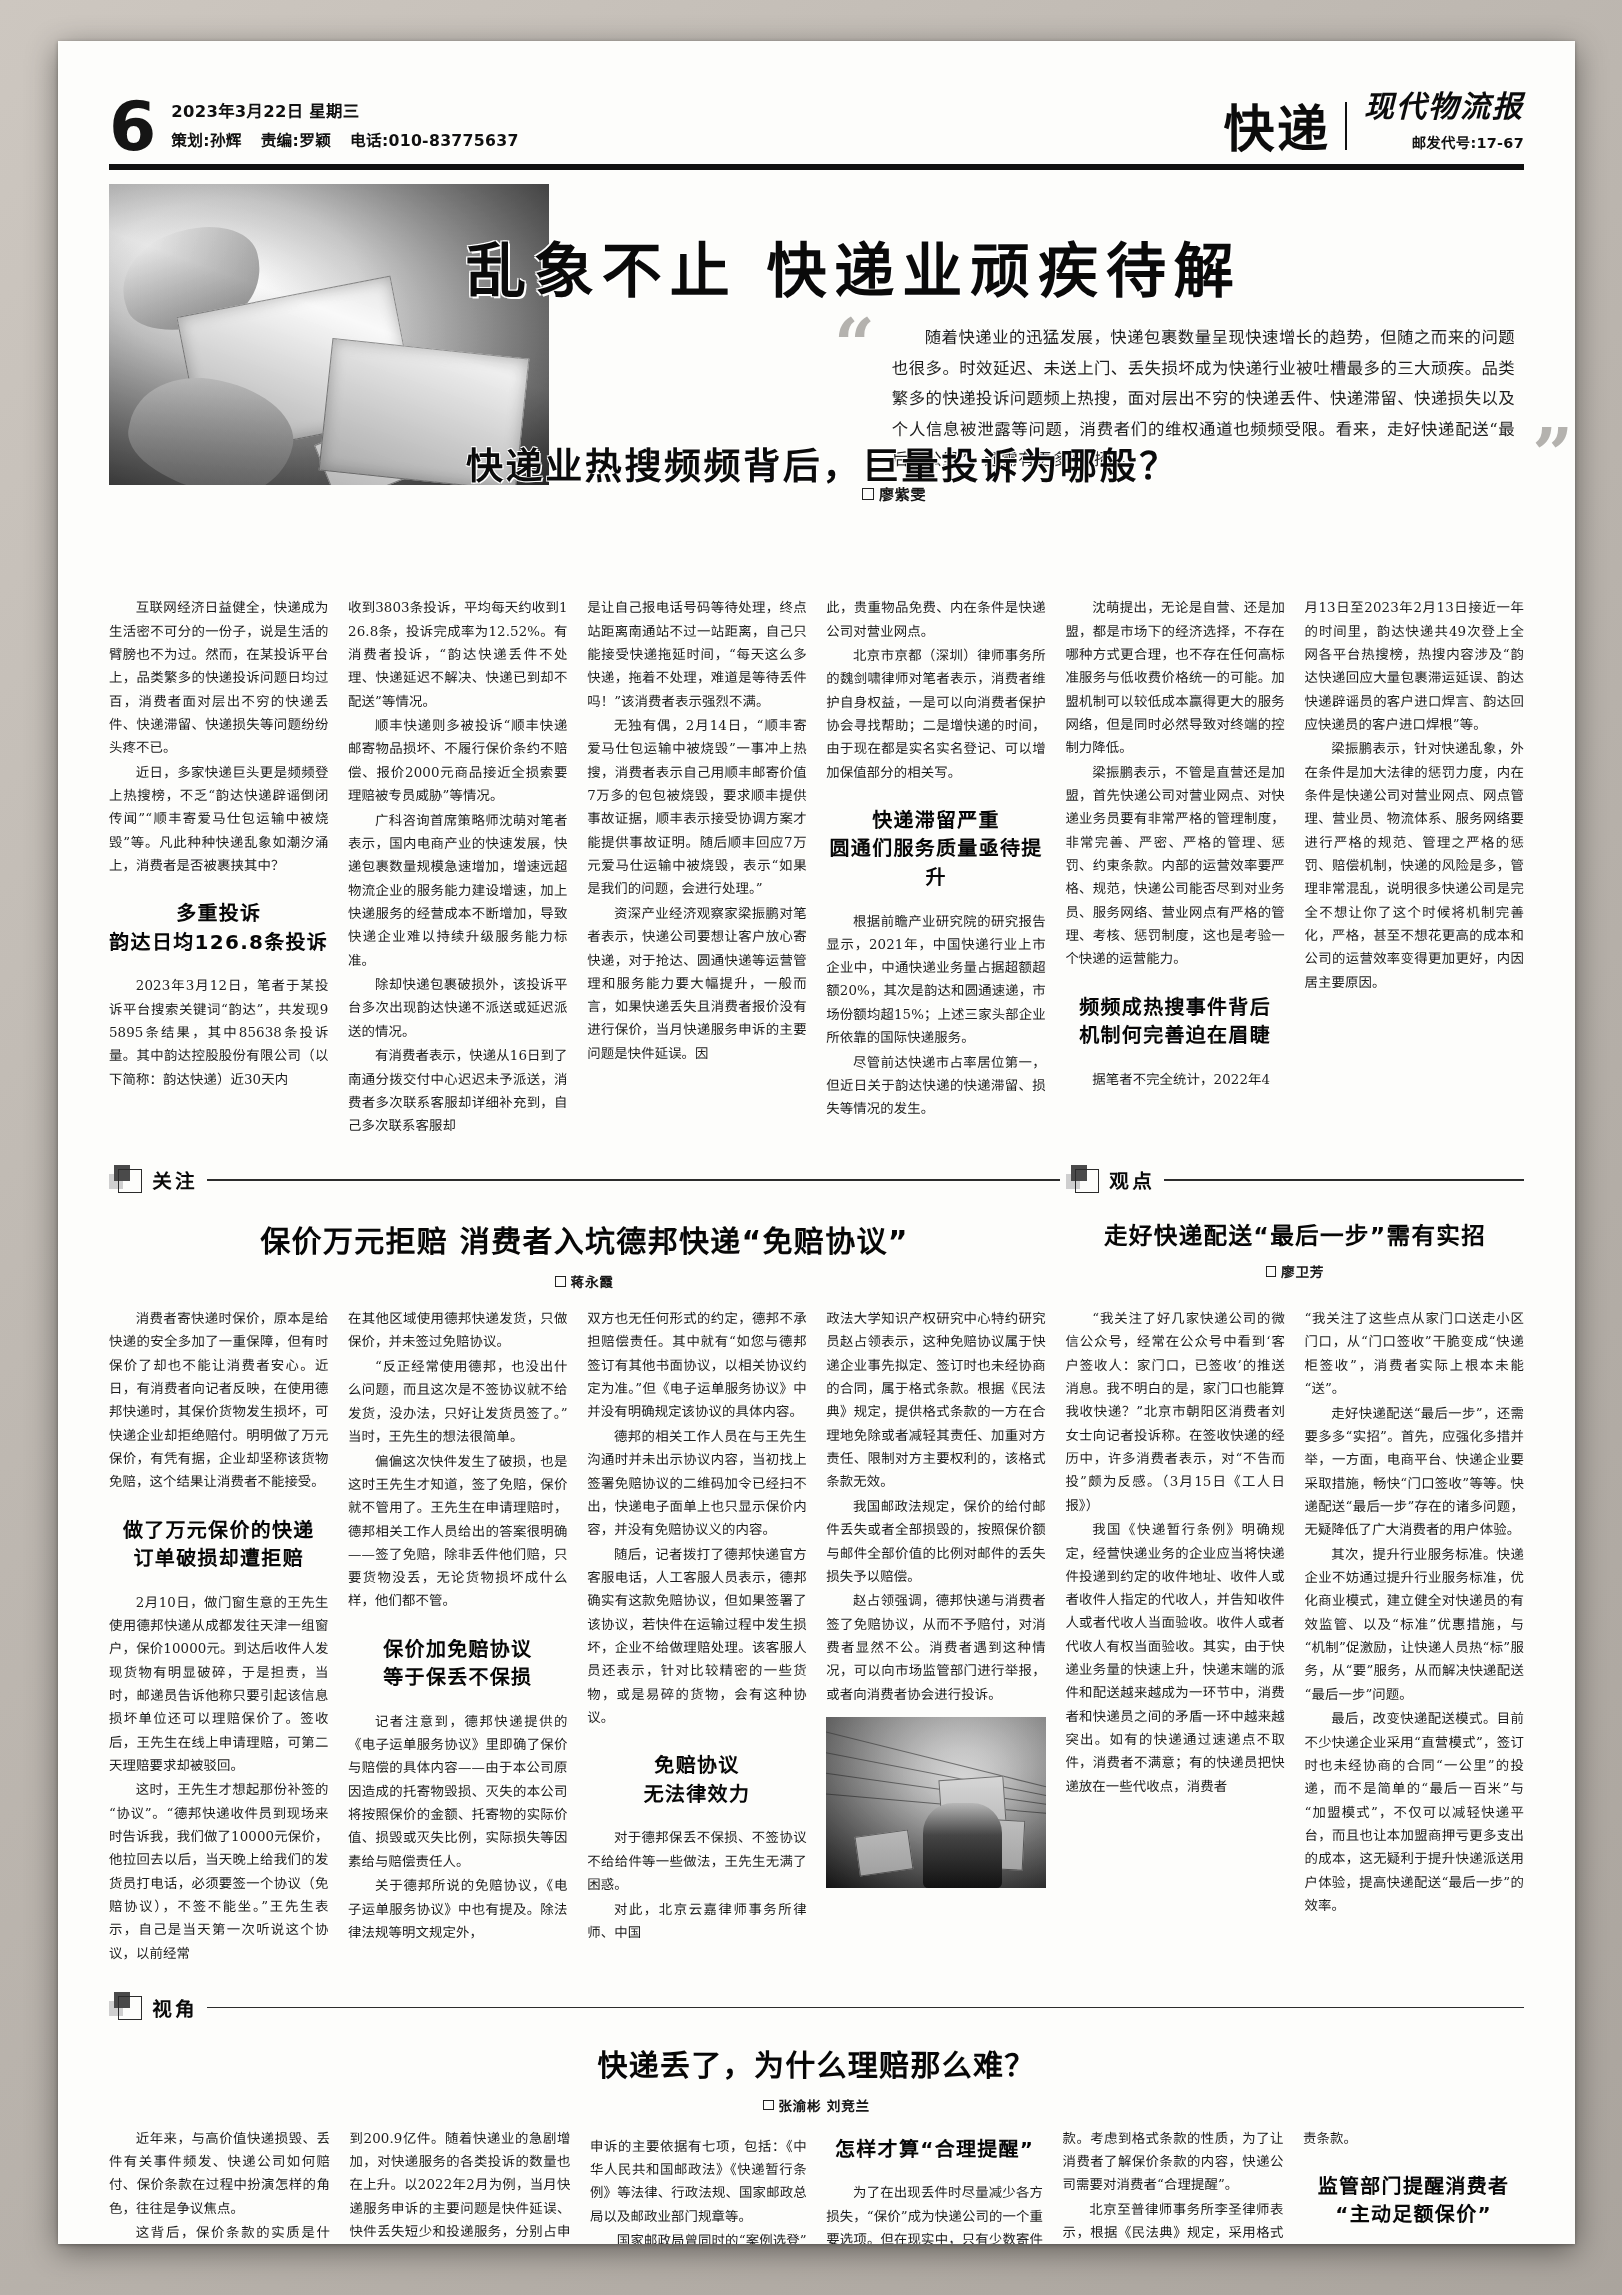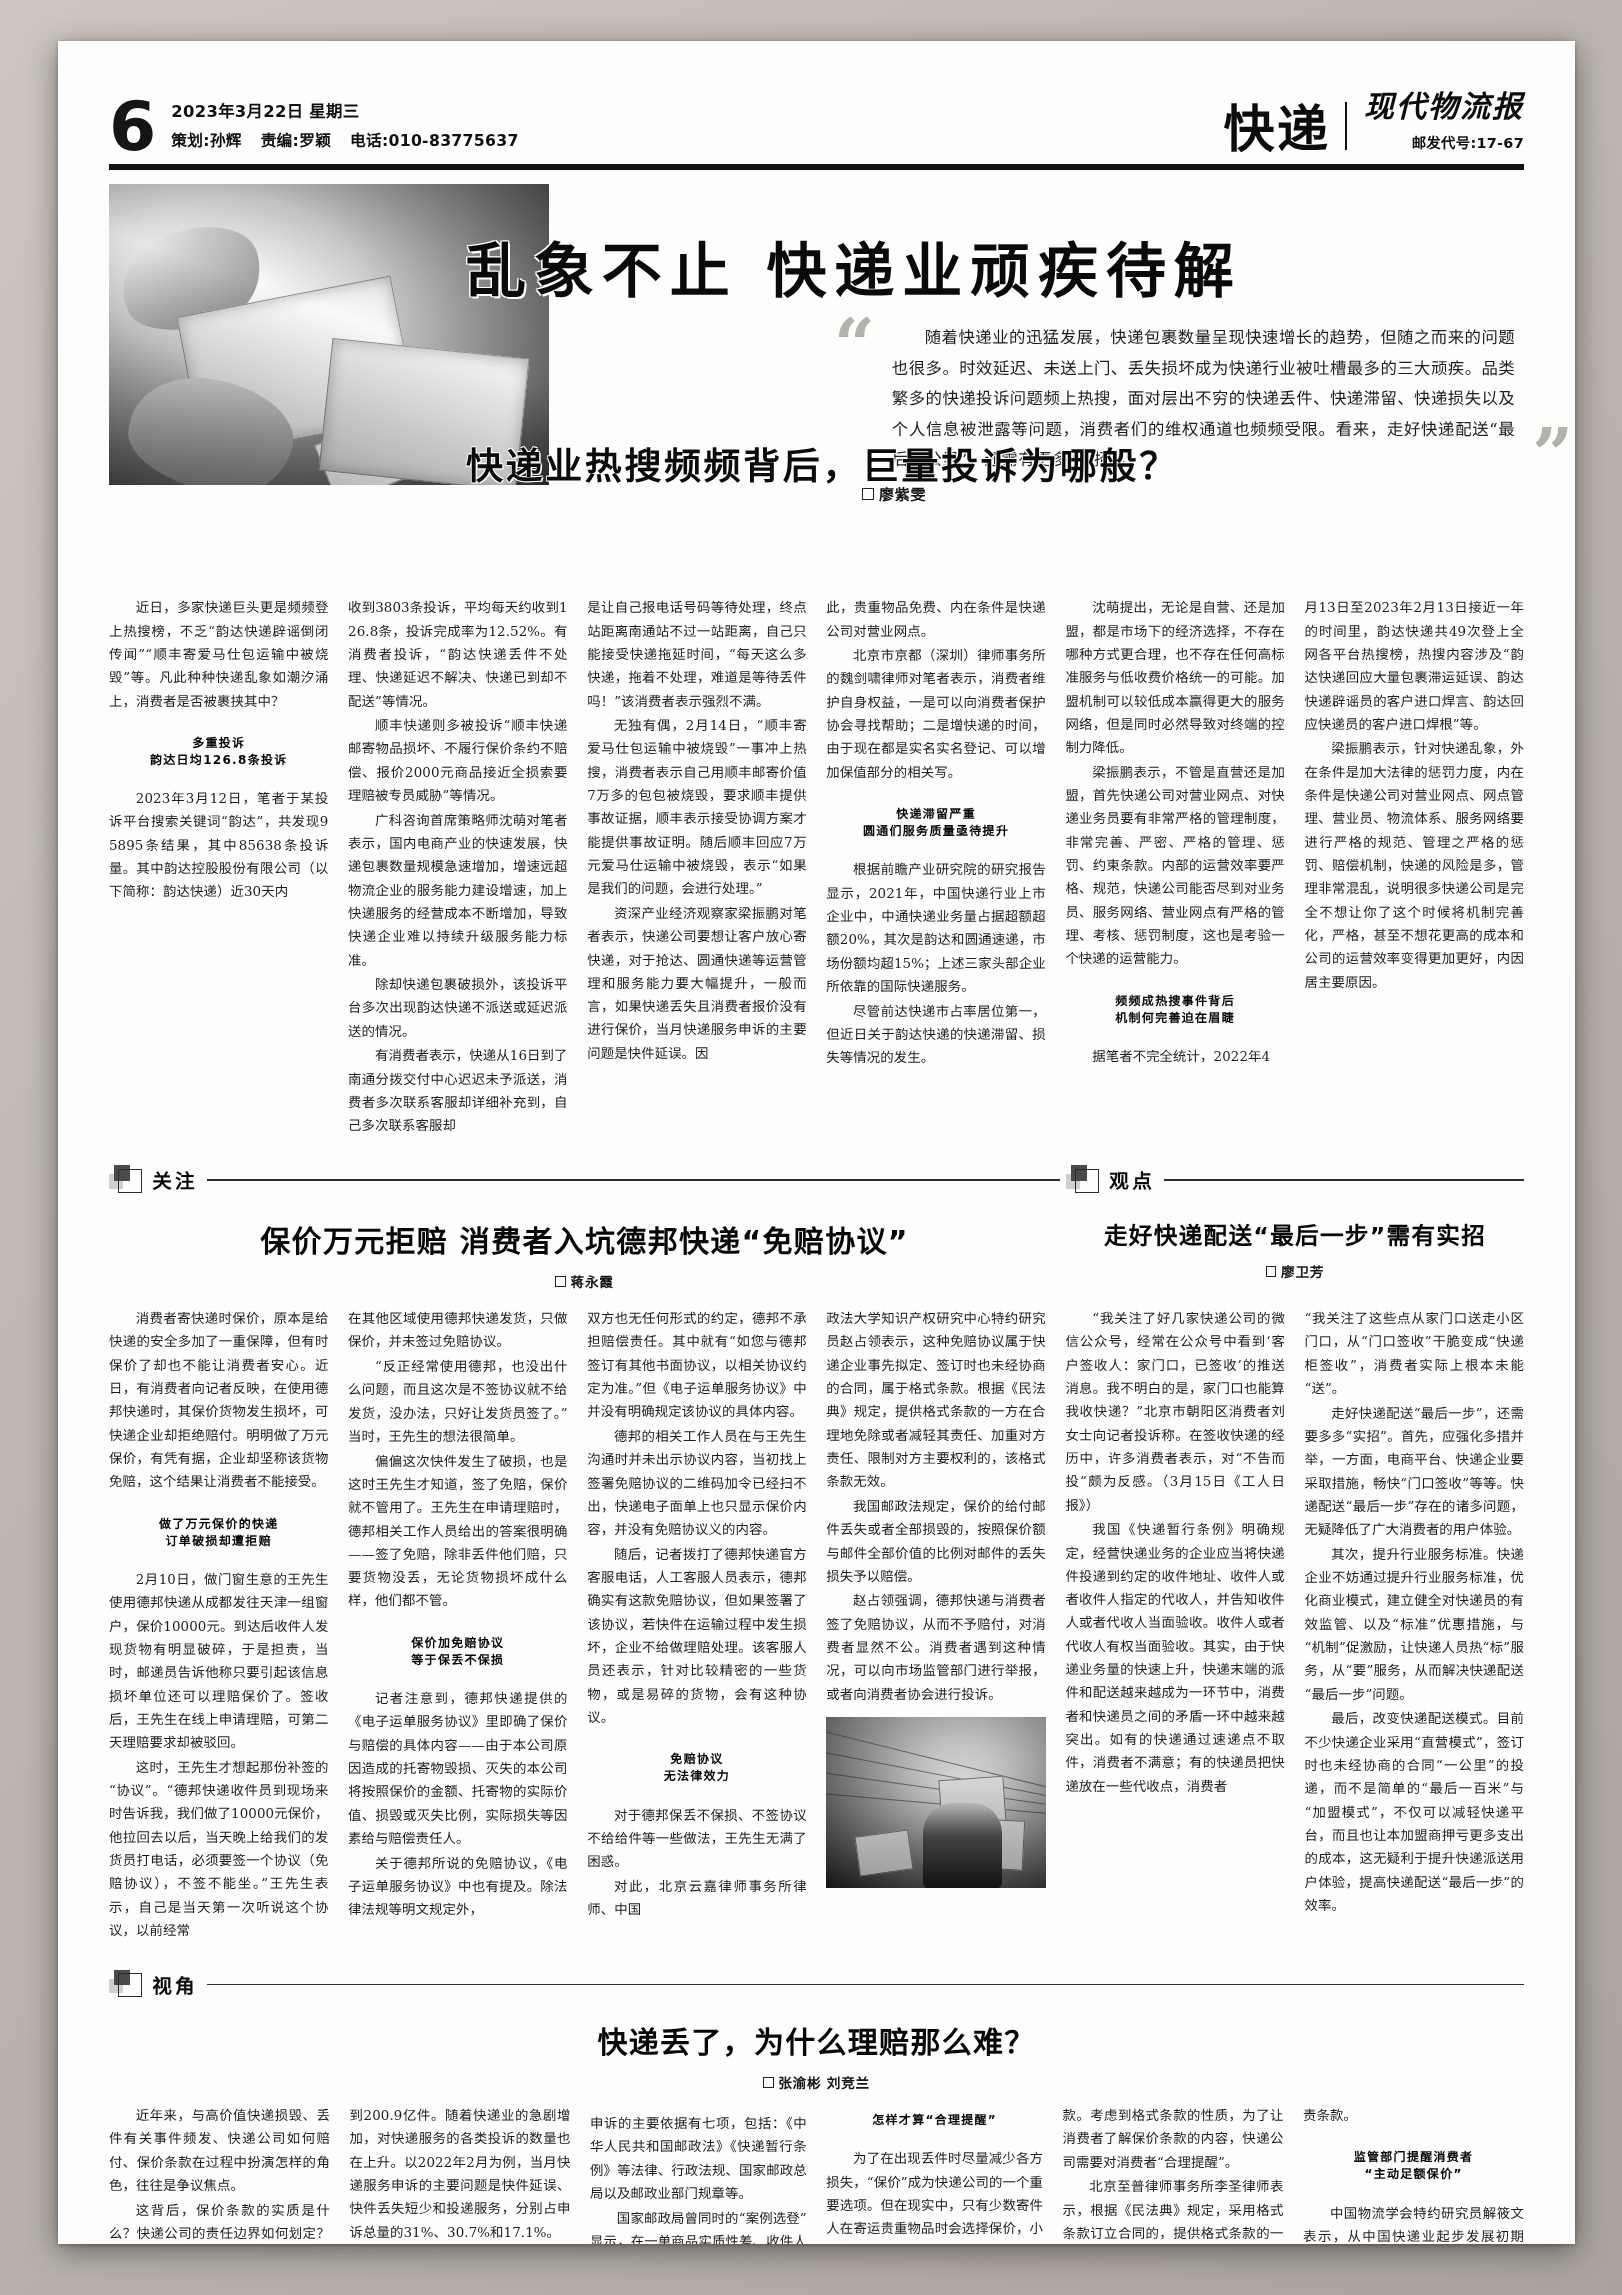"互联网经济日益健全，快递成为生活密不可分的一份子，说是生活的臂膀也不为过。然而，" p.bodytext { html: none -> <p>互联网经济日益健全，快递成为生活密不可分的一份子，说是生活的臂膀也不为过。然而，在某投诉平台上，品类繁多的快递投诉问题日均过百，消费者面对层出不穷的快递丢件、快递滞留、快递损失等问题纷纷头疼不已。</p> }
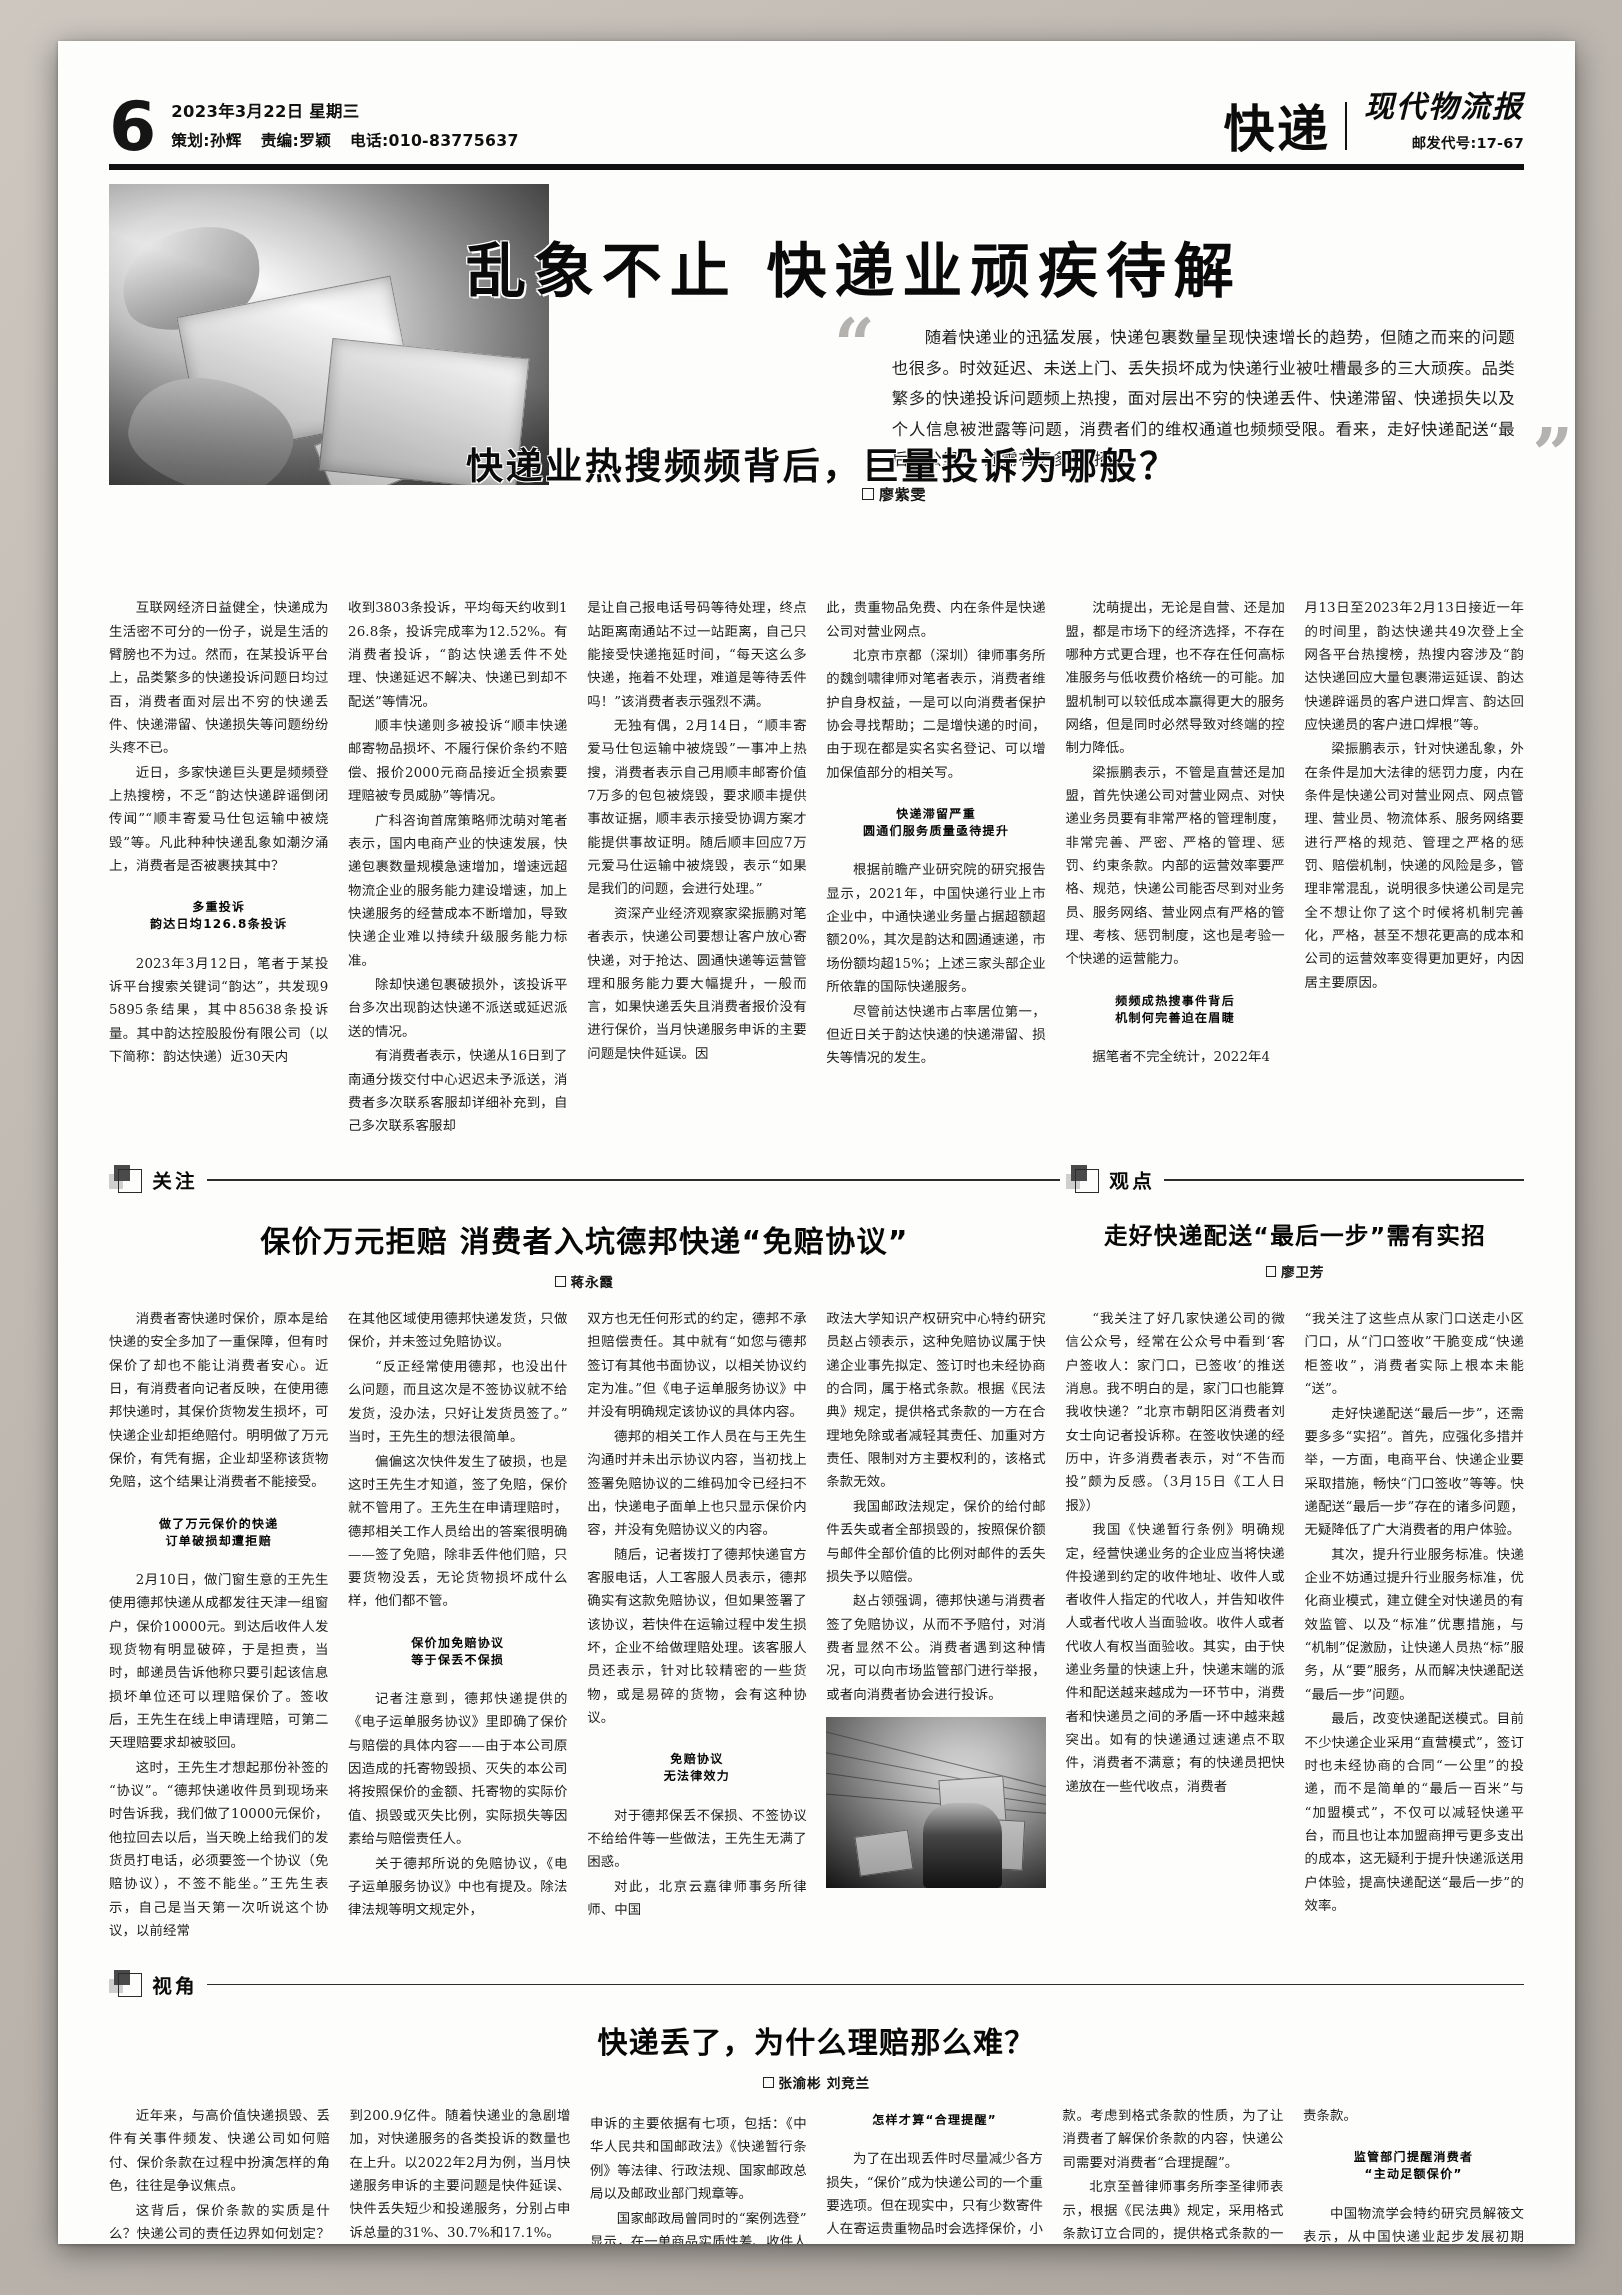"快递滞留严重" .subhead { font-size: 12px -> 20px }
